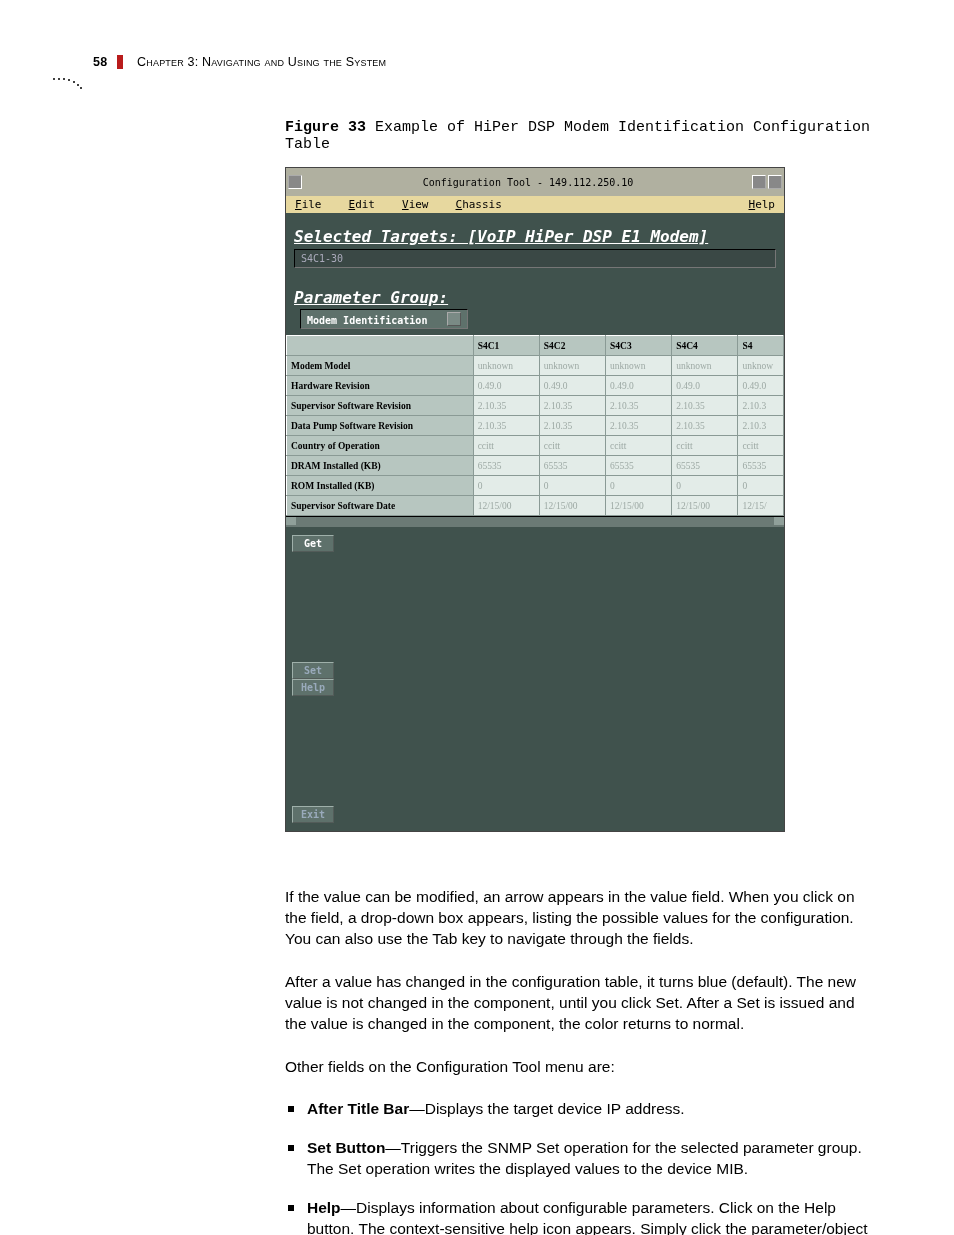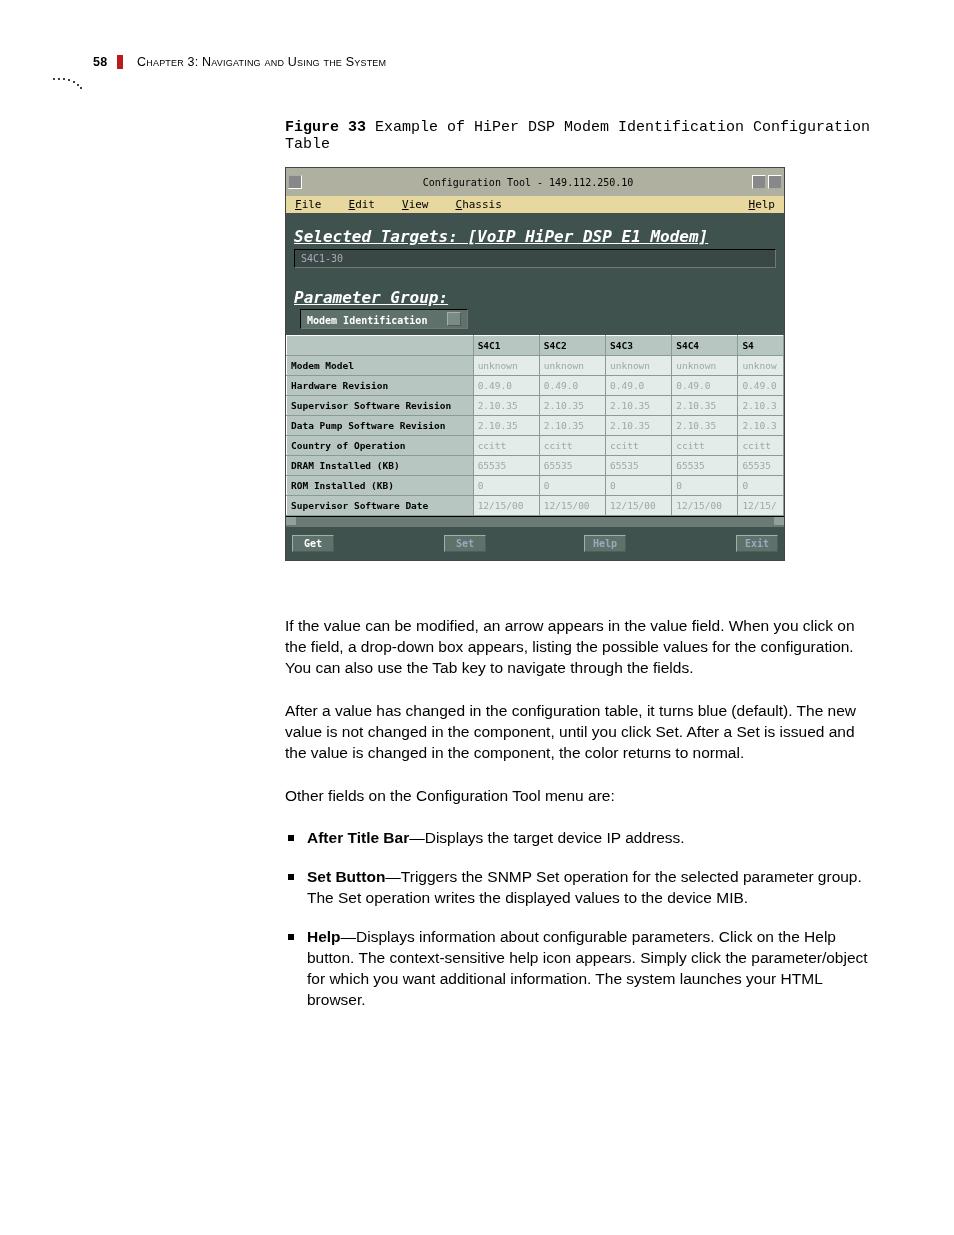"S4C1" .data-table { font-family: none -> Liberation Serif, serif }
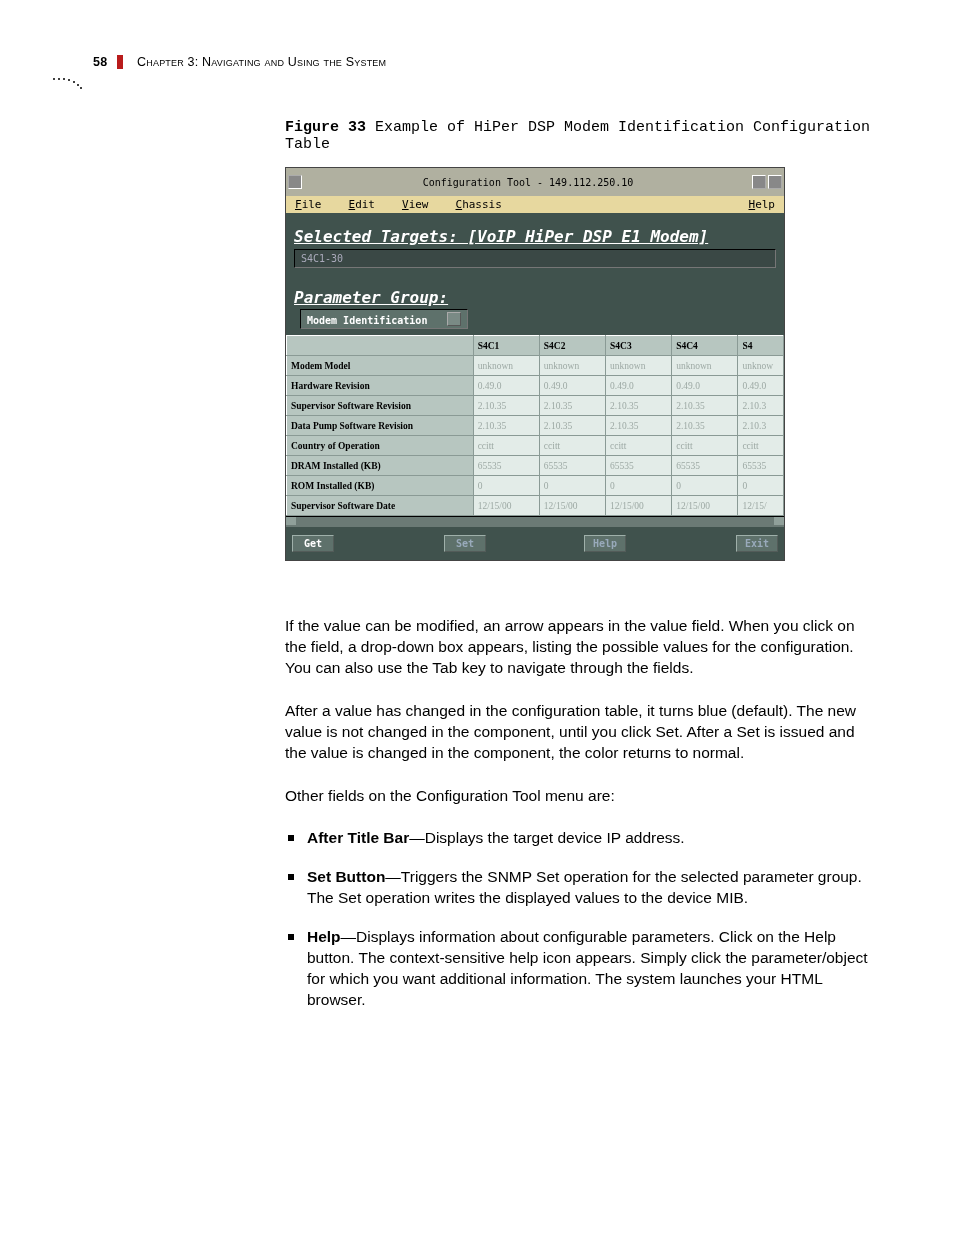"Get" .button-row { flex-direction: none -> column }
